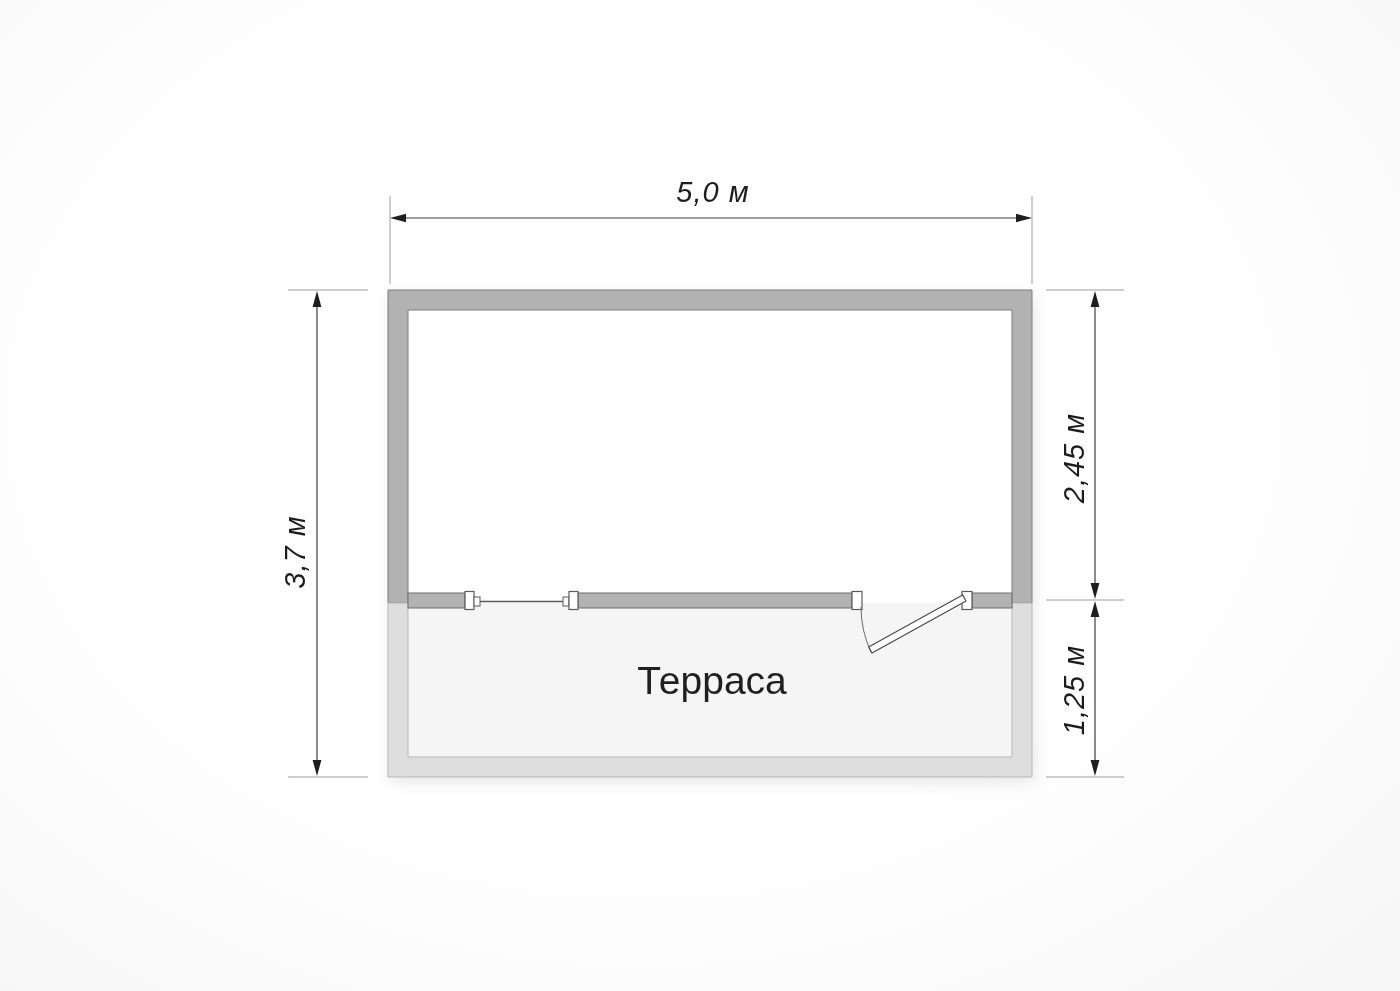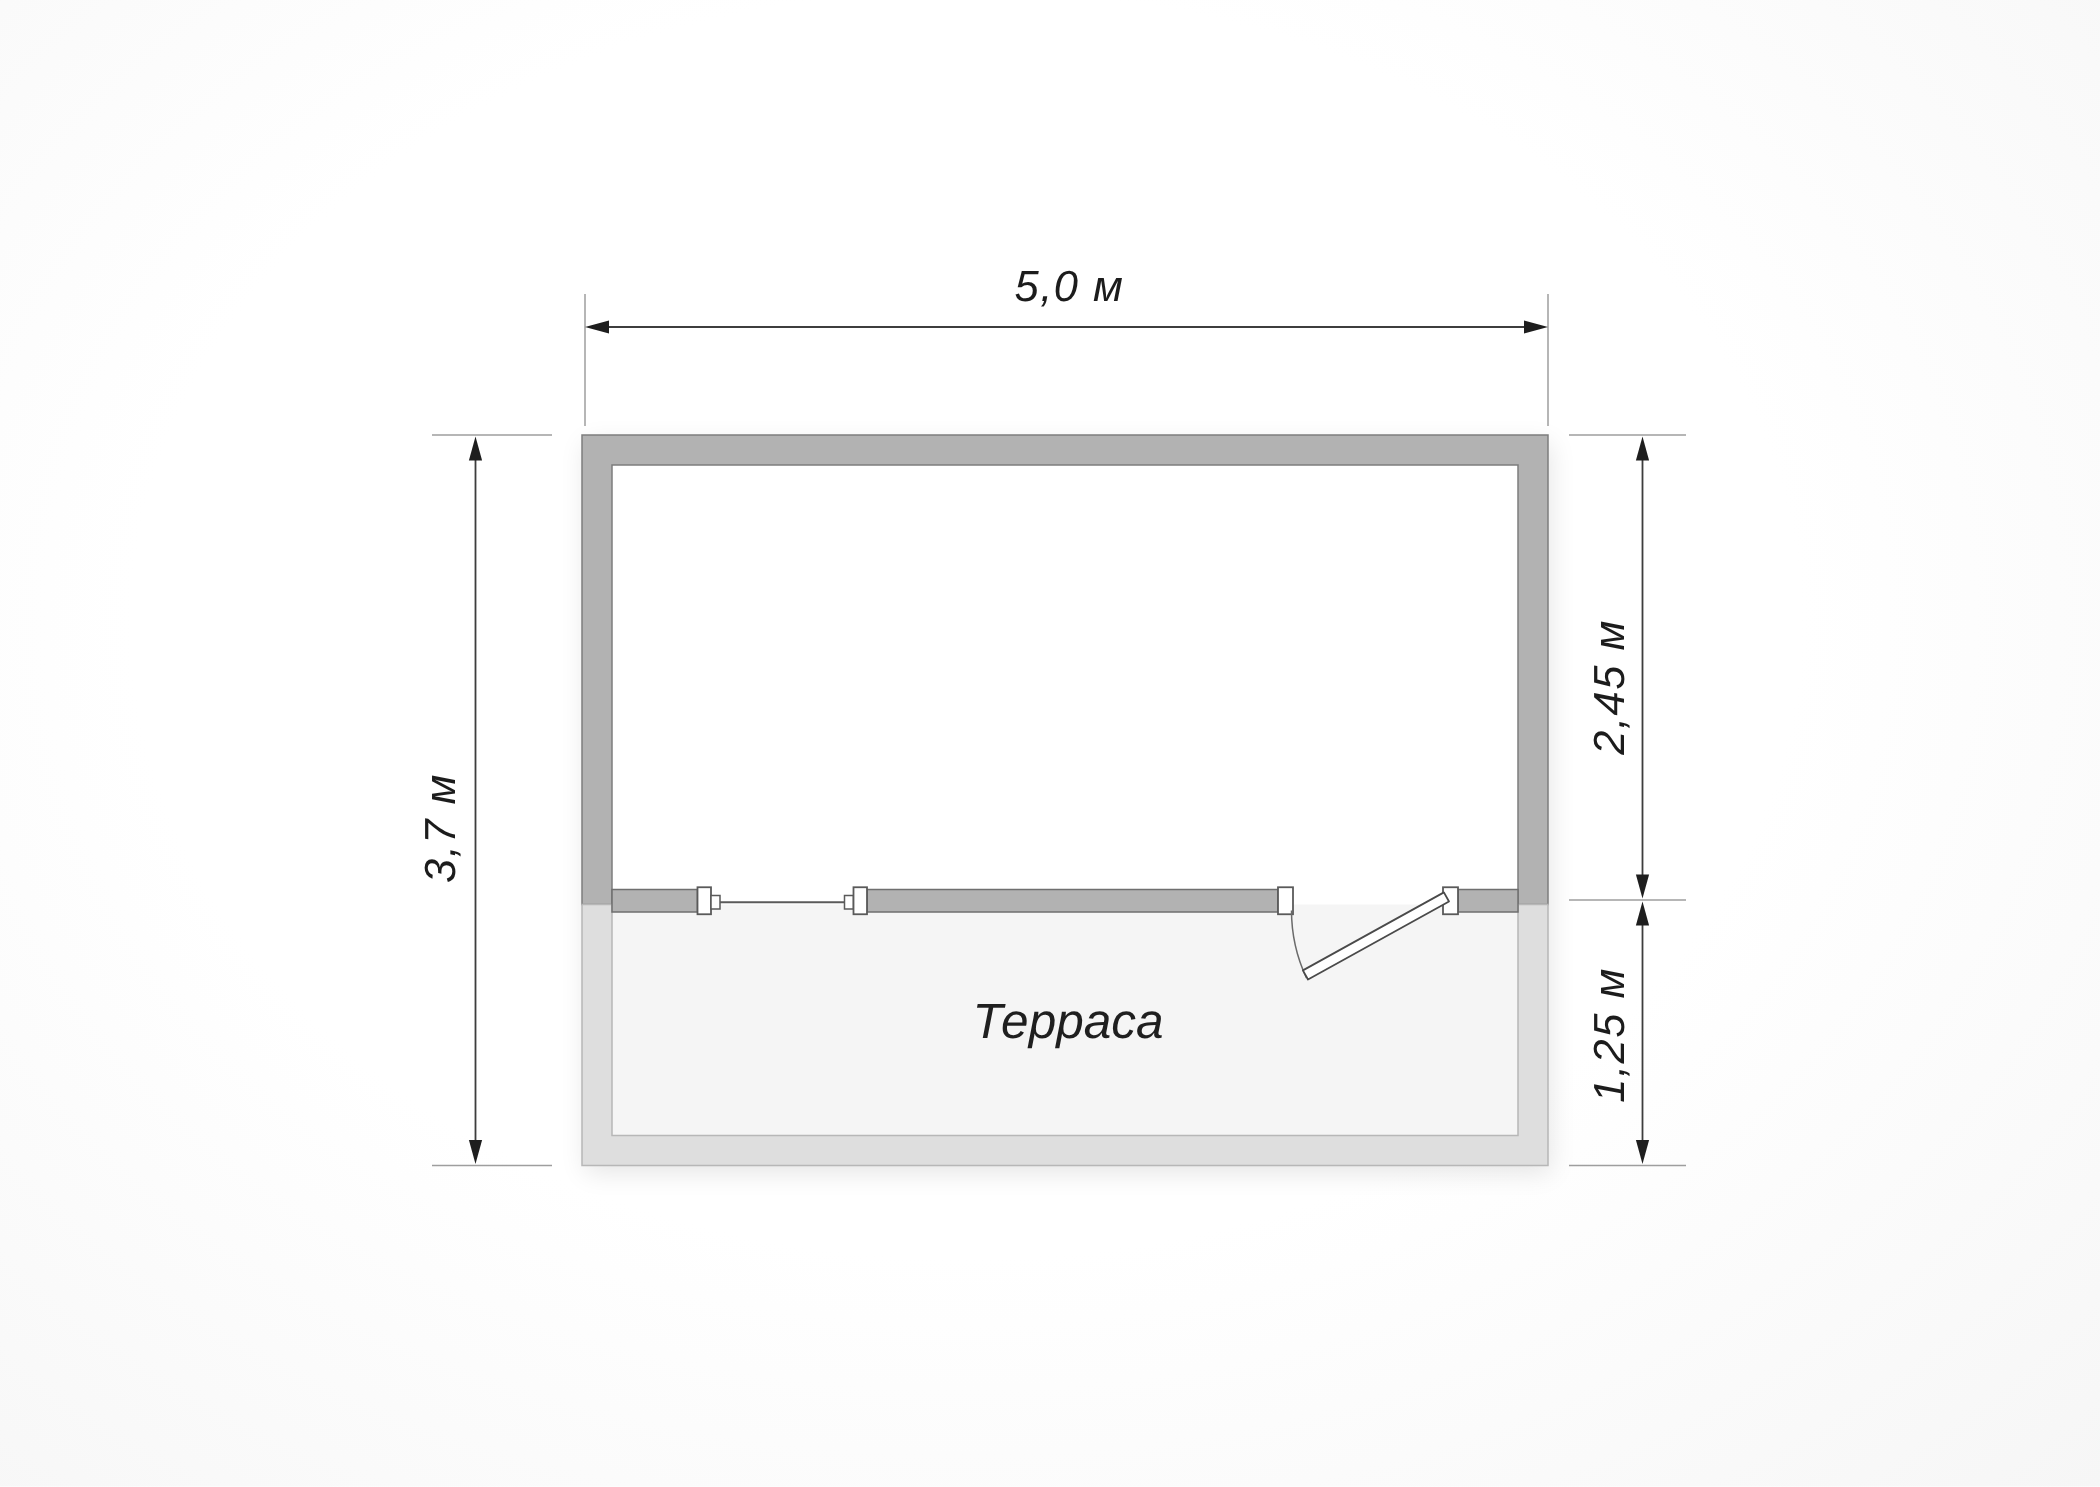"Терраса" .room-label { font-size: 33px -> 39px; font-style: italic -> none }
